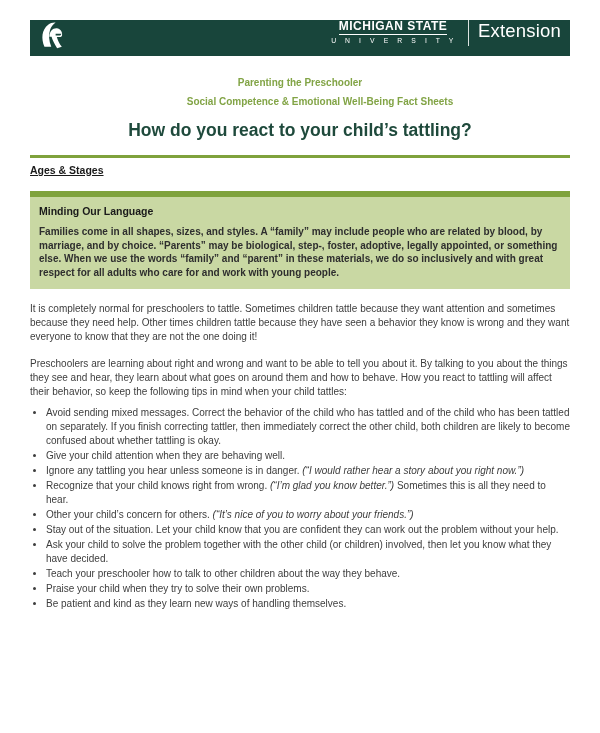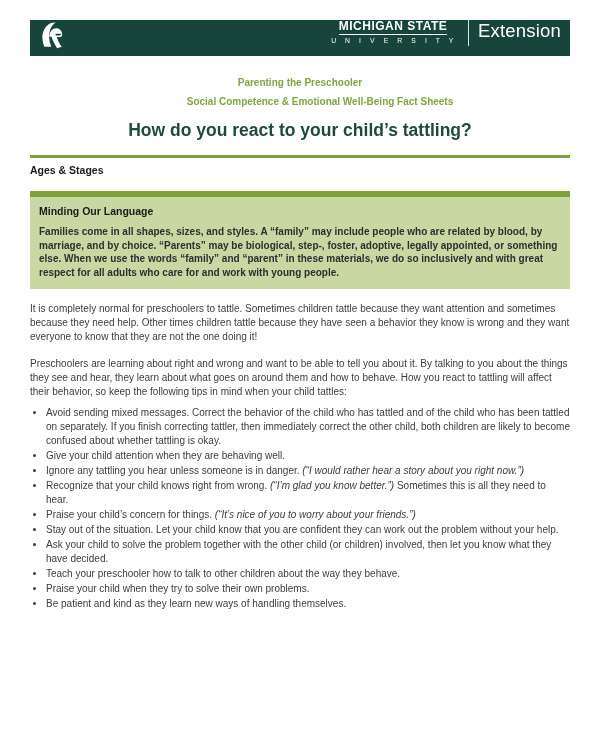"Ages & Stages" .ages-heading { text-decoration: none -> underline }
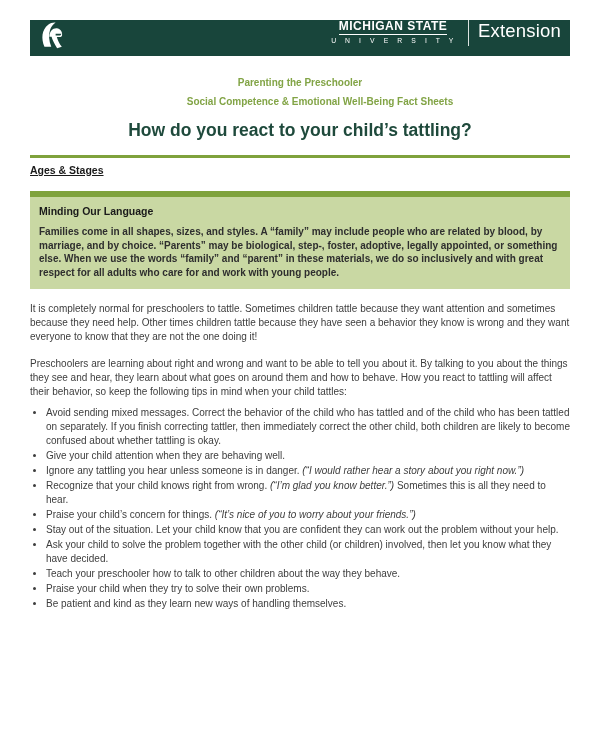"Praise your child’s concern for" span { text: Praise your child’s concern for things -> Other your child’s concern for others }
